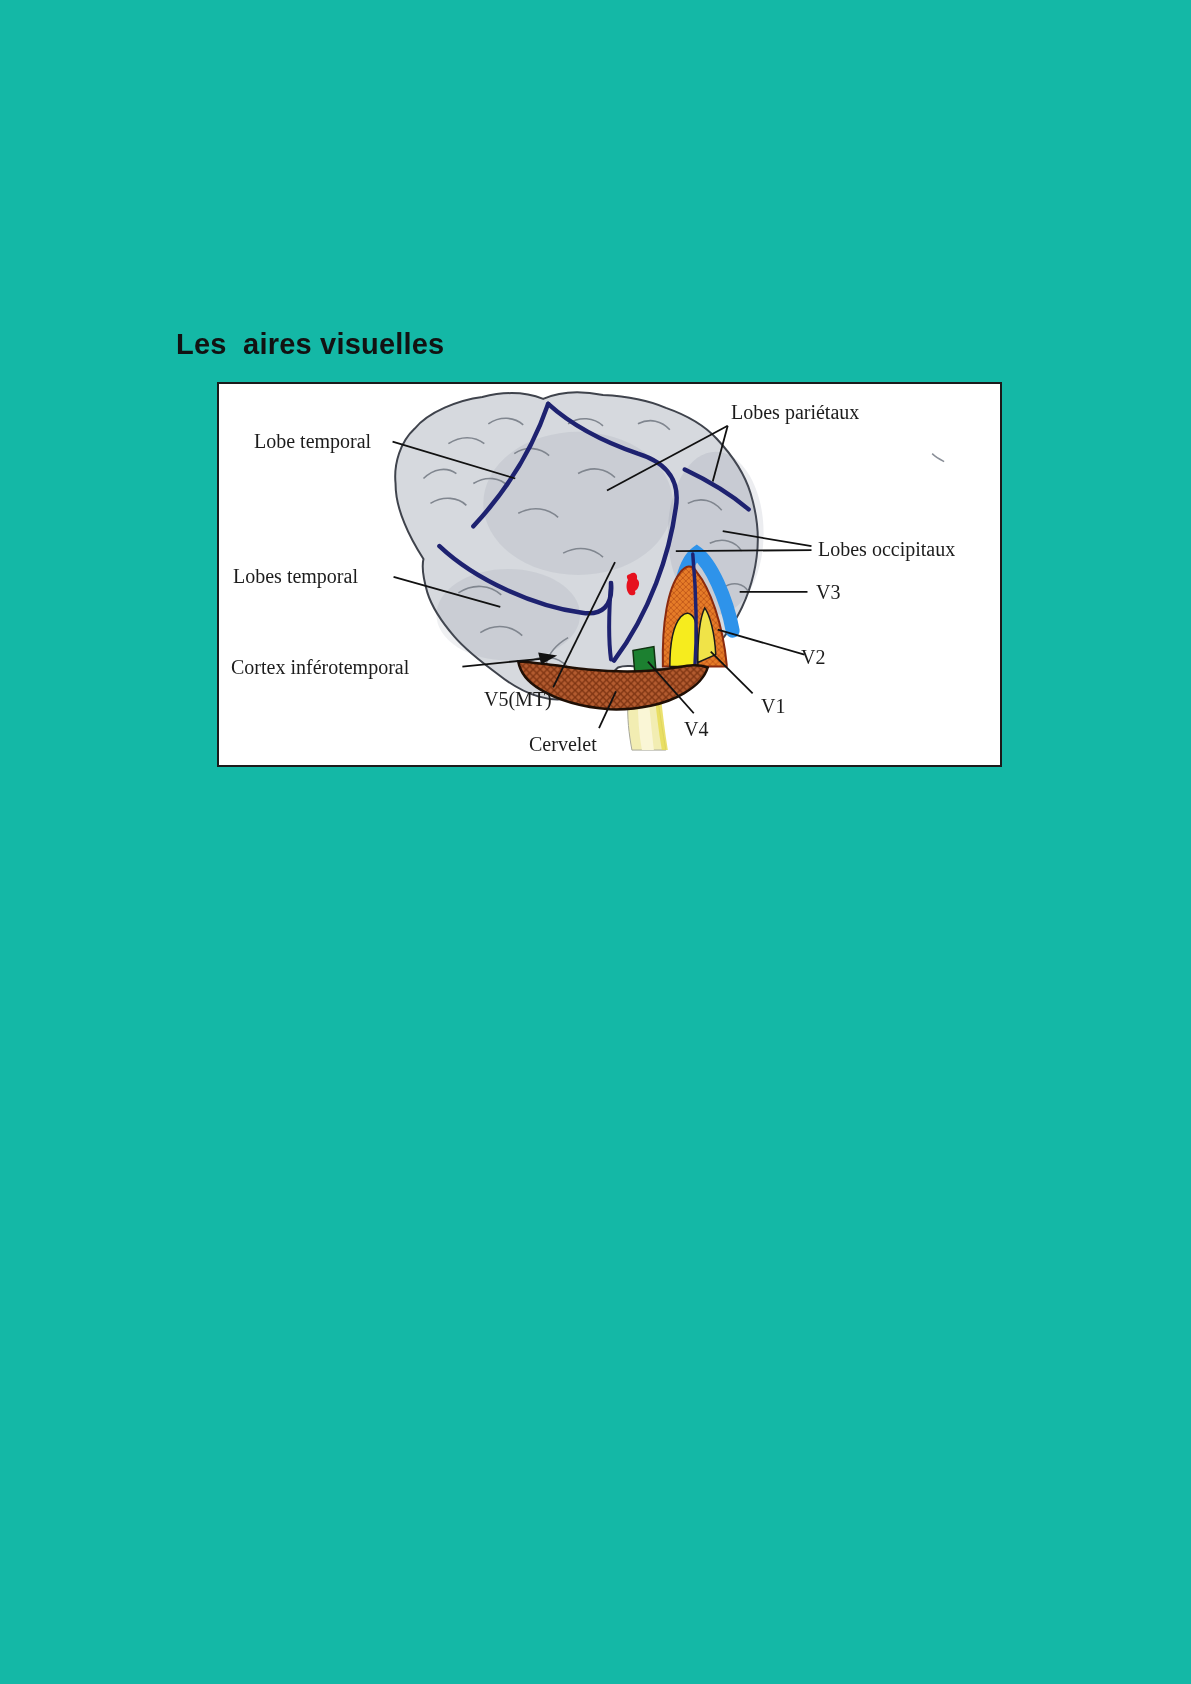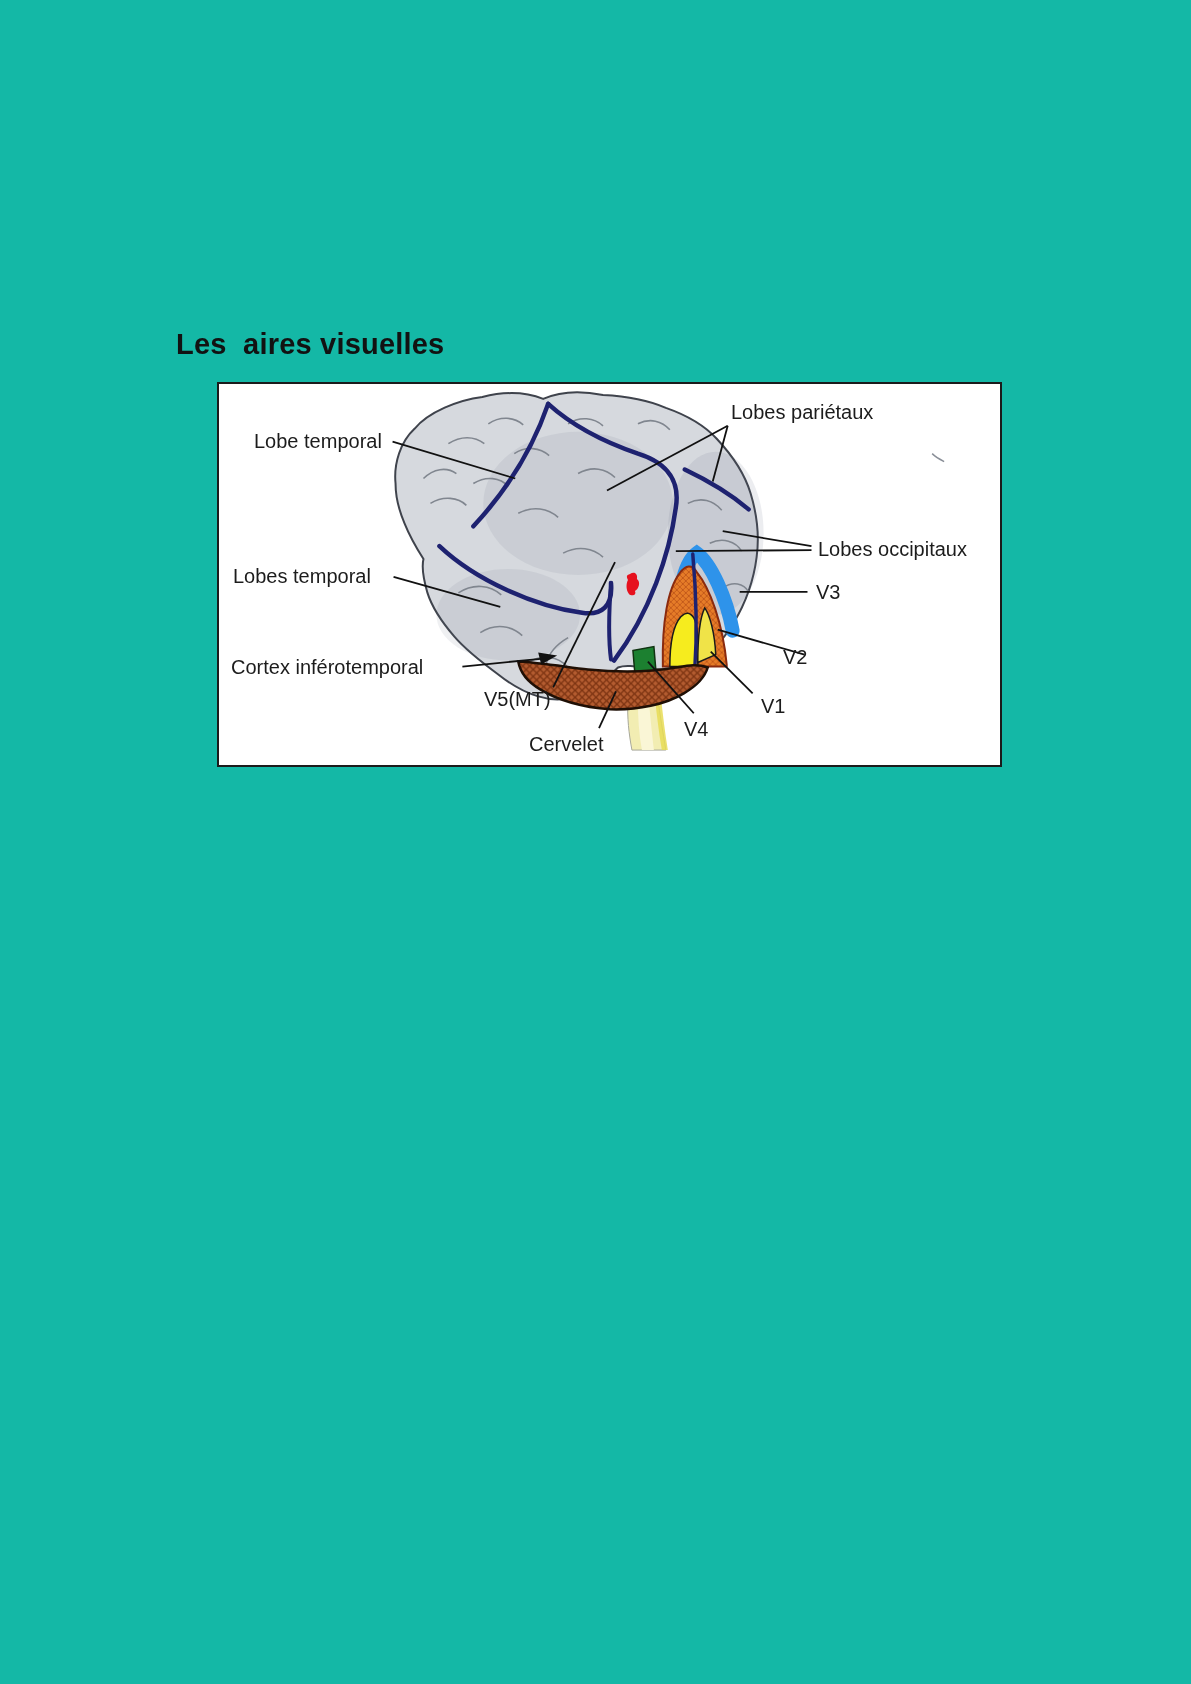"Lobes pariétaux" .figure-box { font-family: none -> Liberation Serif, serif }
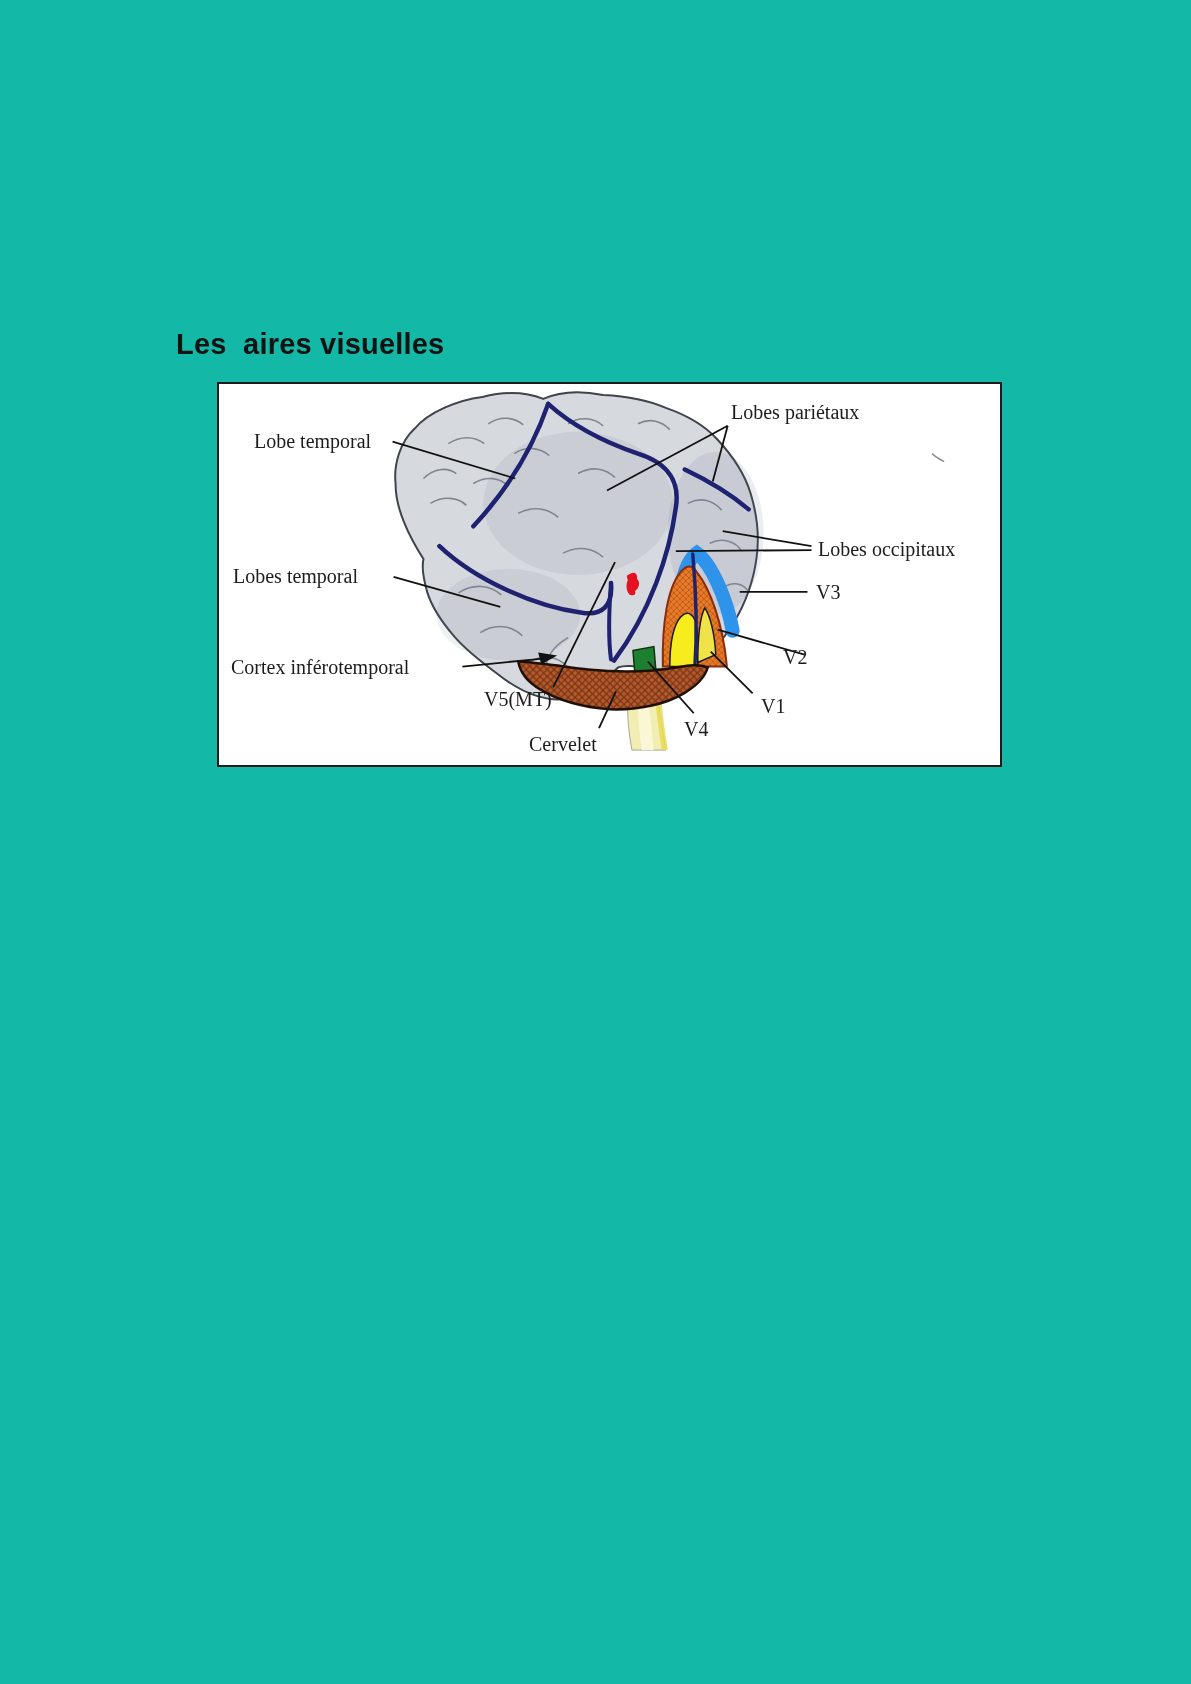"V2" div.fig-label { left: 564px -> 582px }
